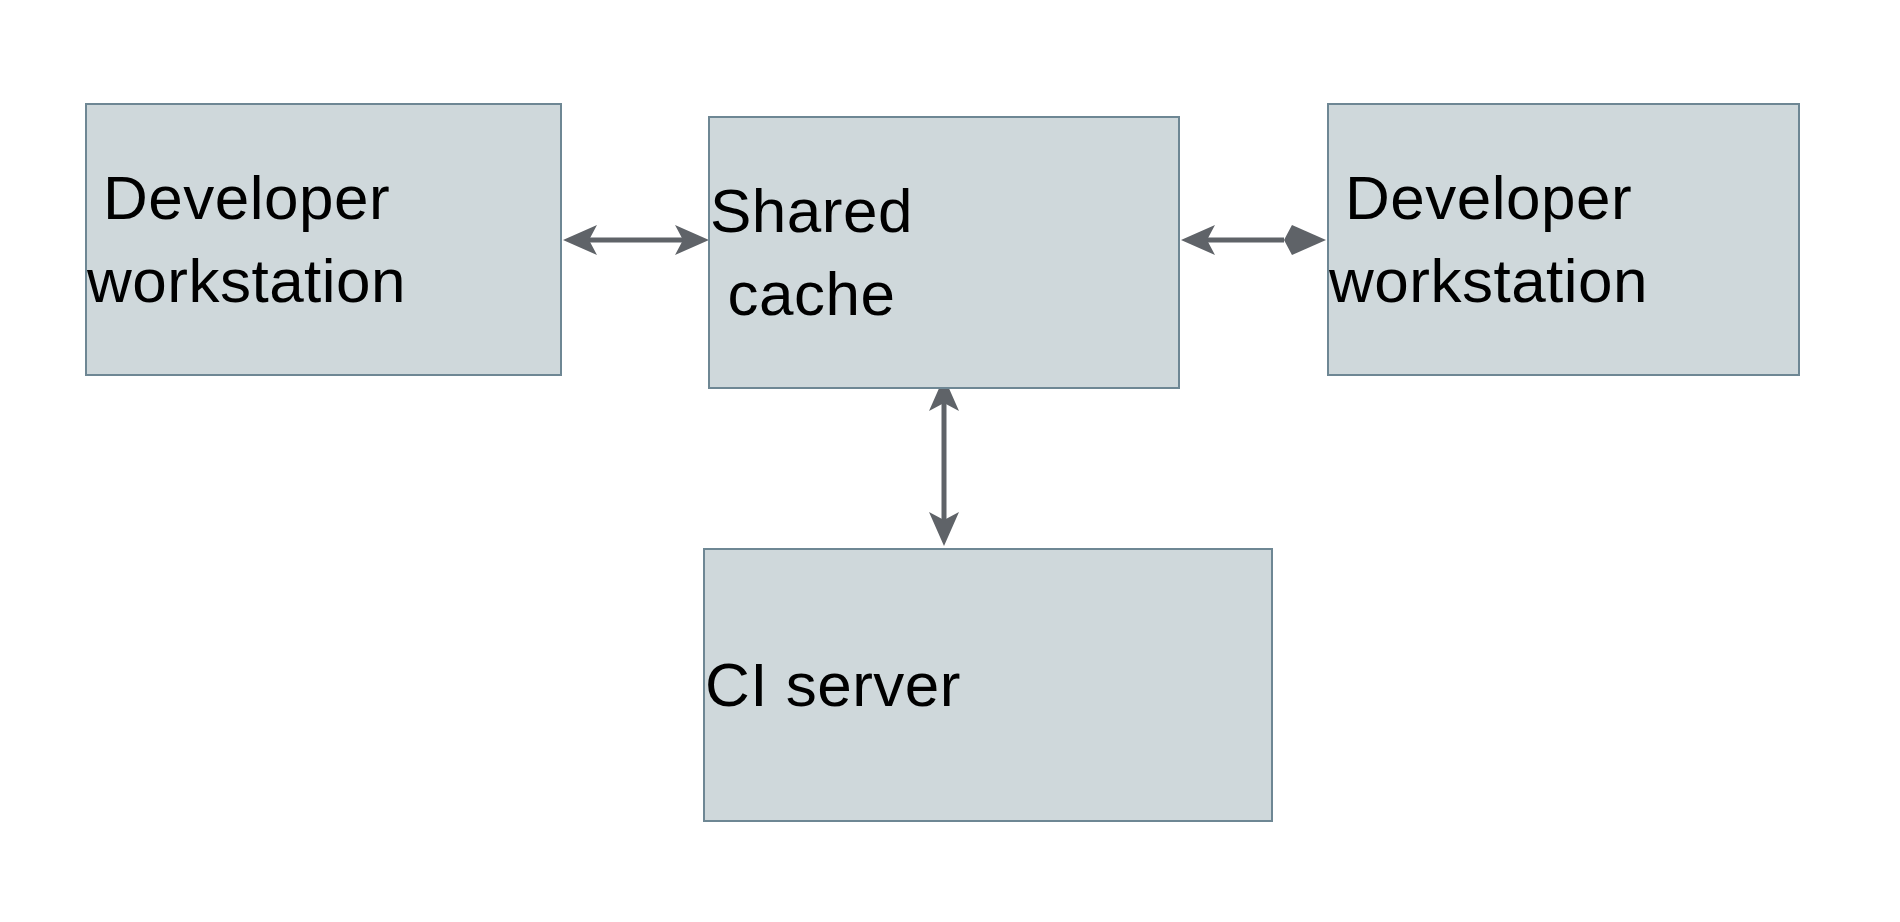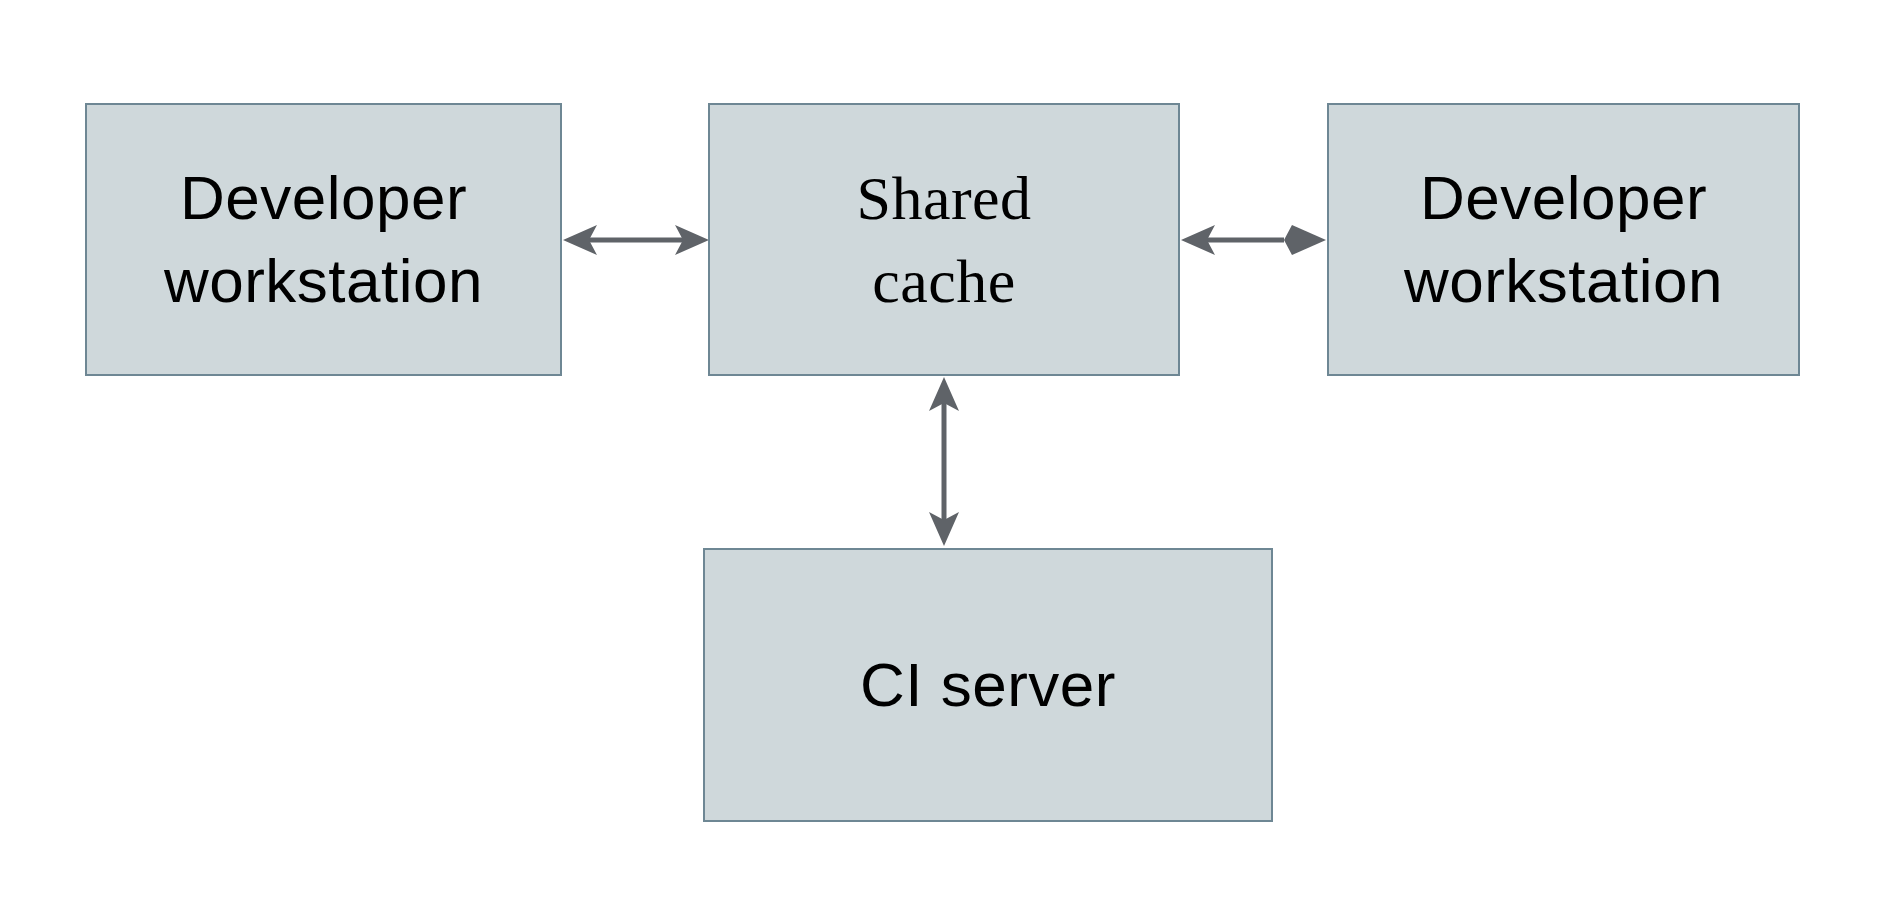"Developer" .node { justify-content: center -> flex-start }
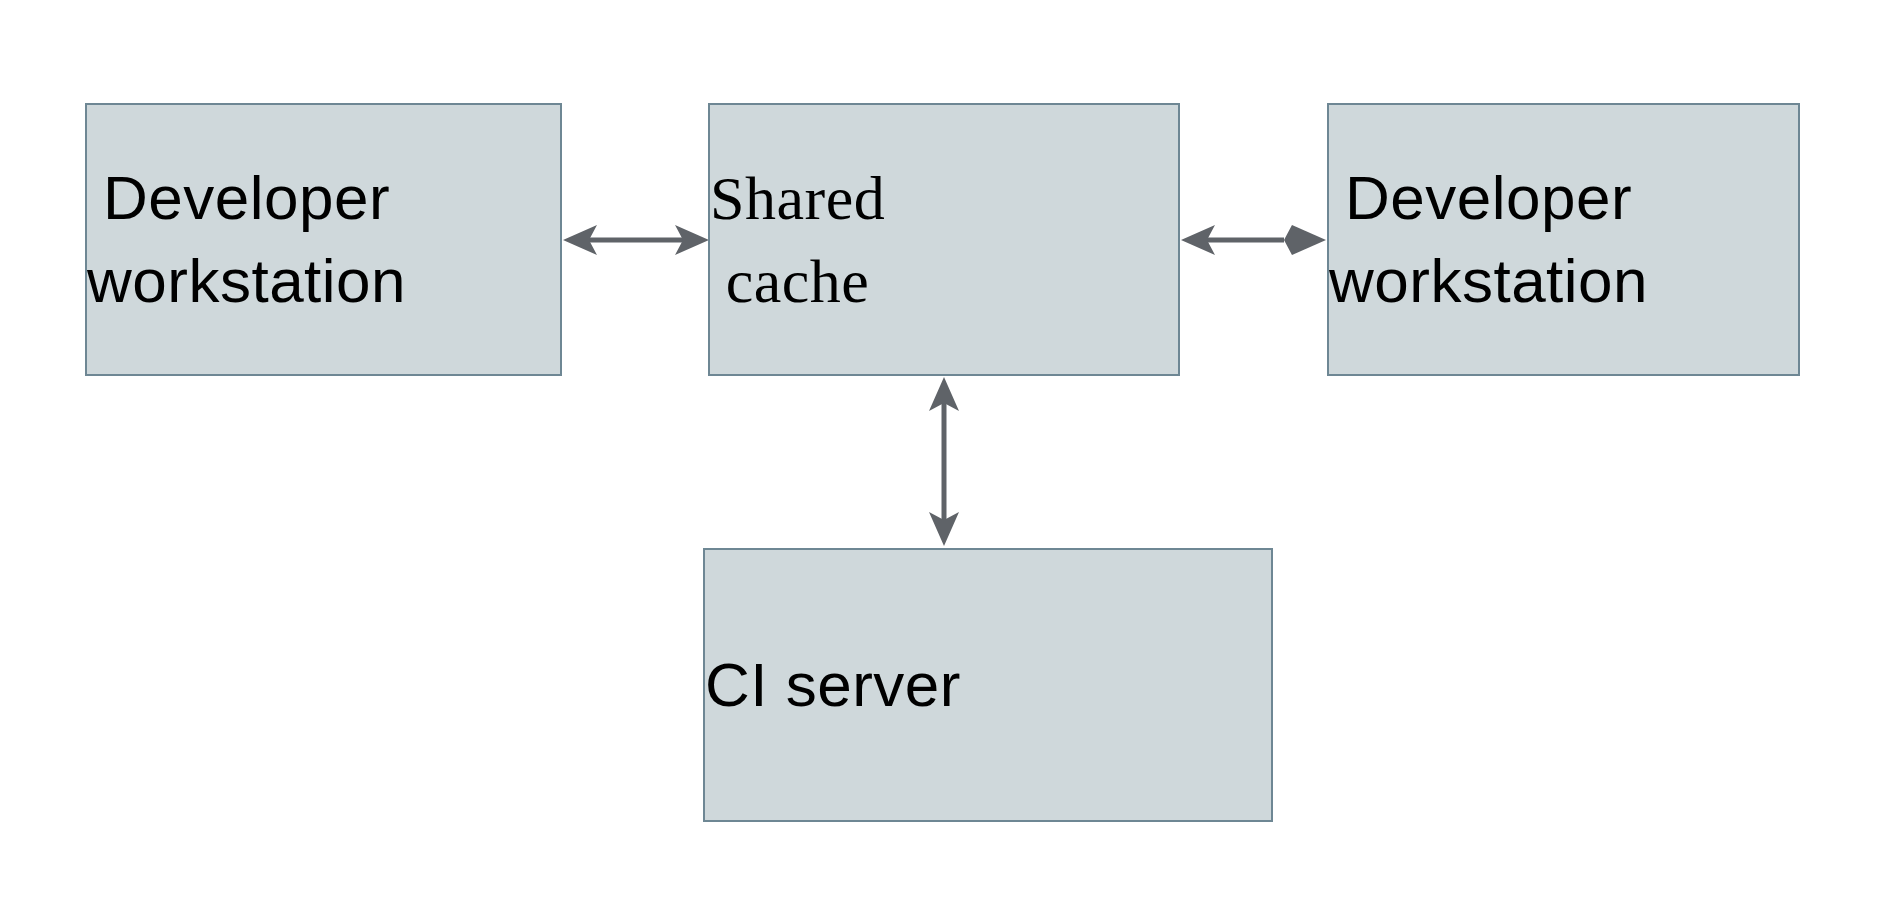"Shared" .node-cache { font-family: Liberation Serif, serif -> none; top: 103px -> 116px }
